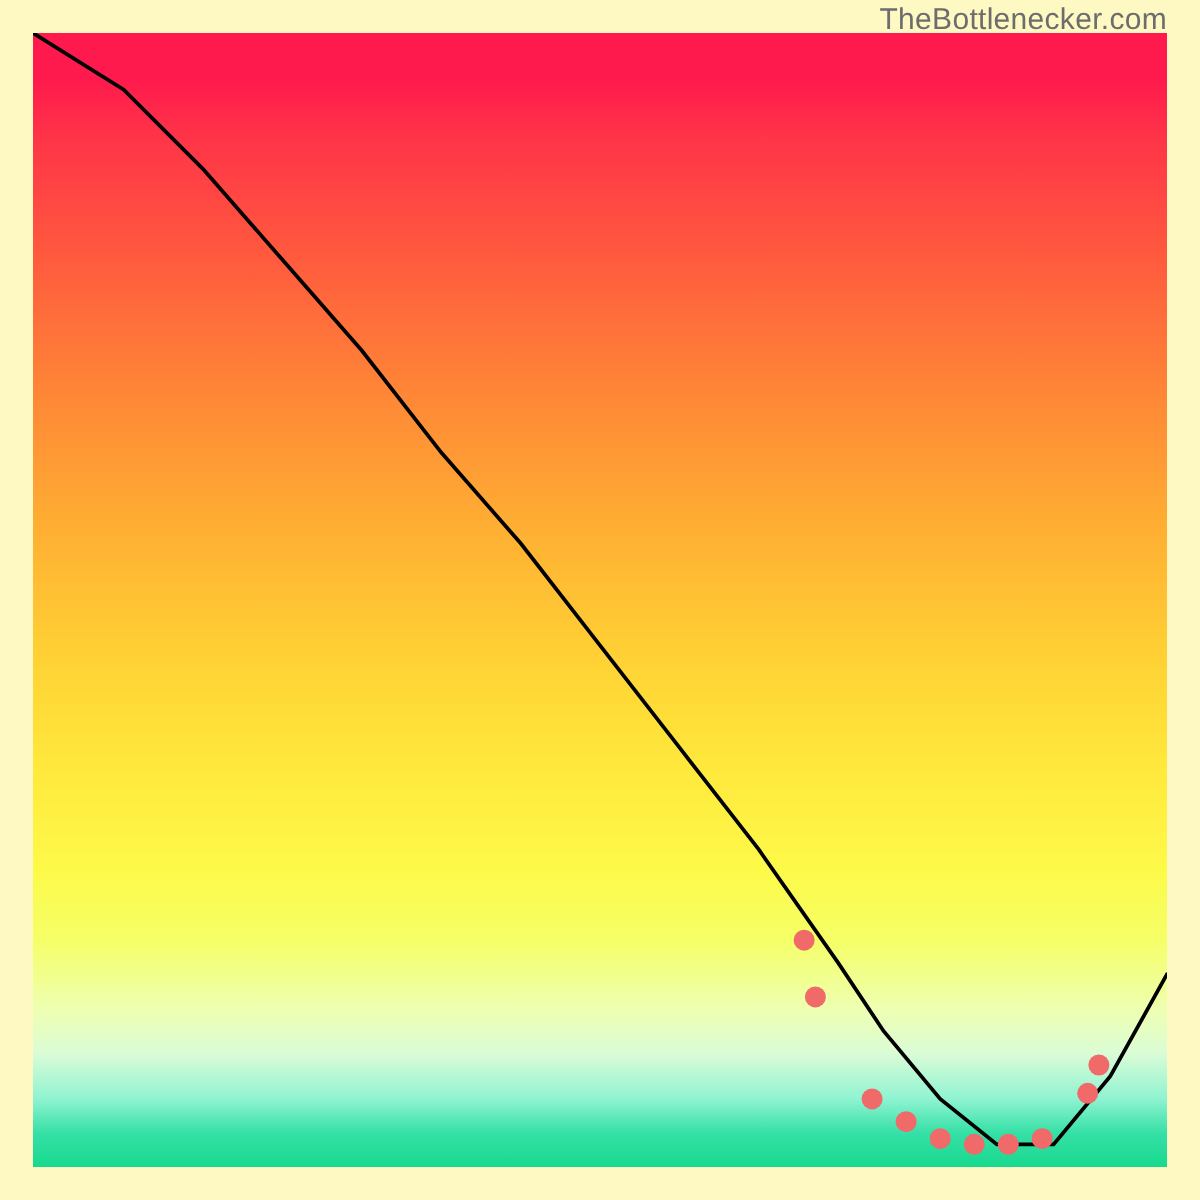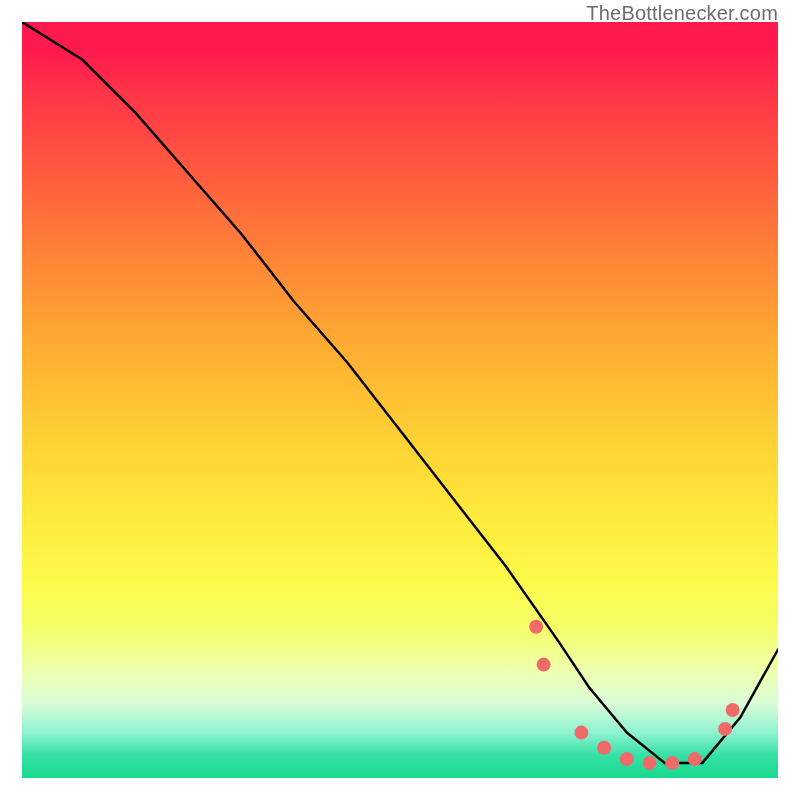"TheBottlenecker.com" .frame { background: #ffffff -> #fef9c3 }
